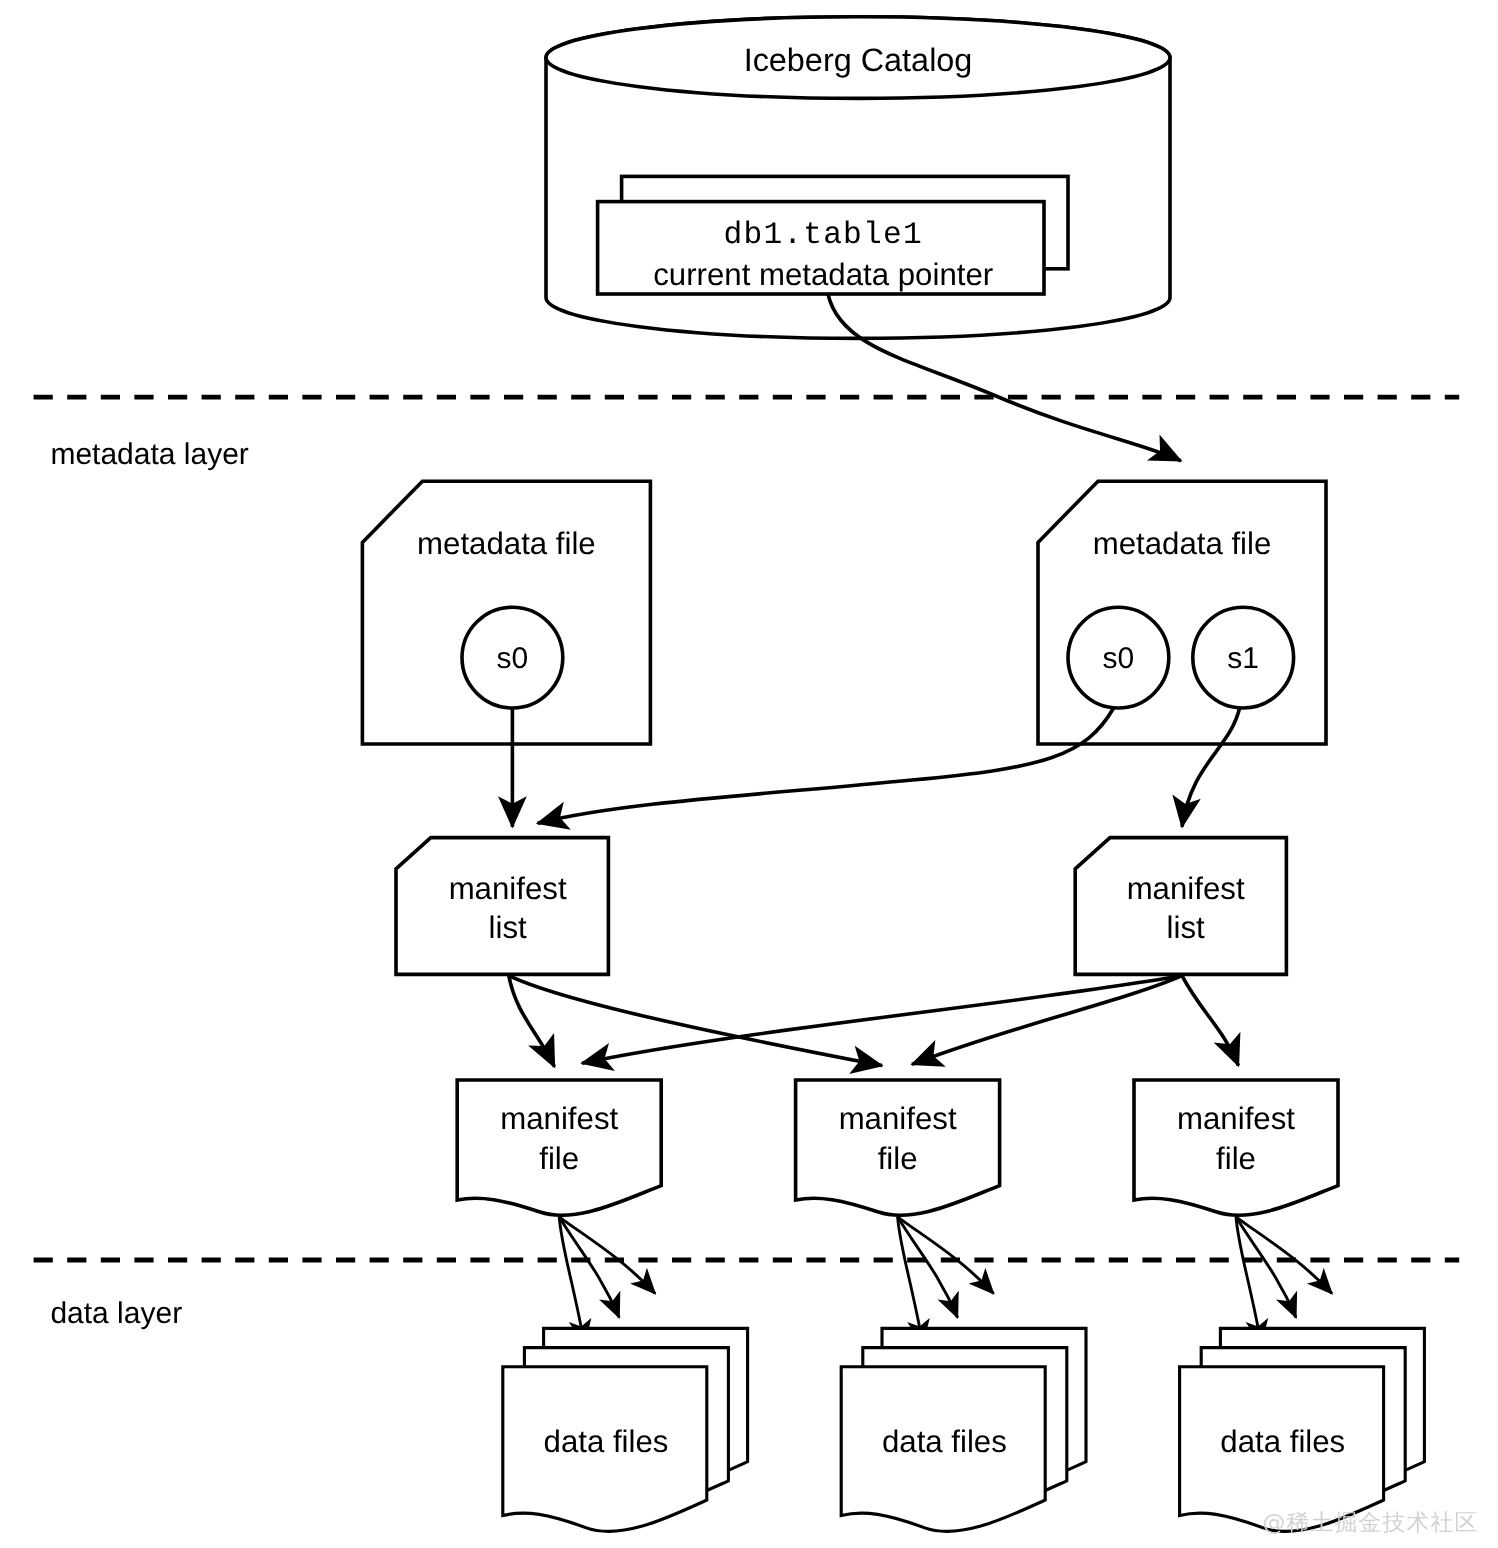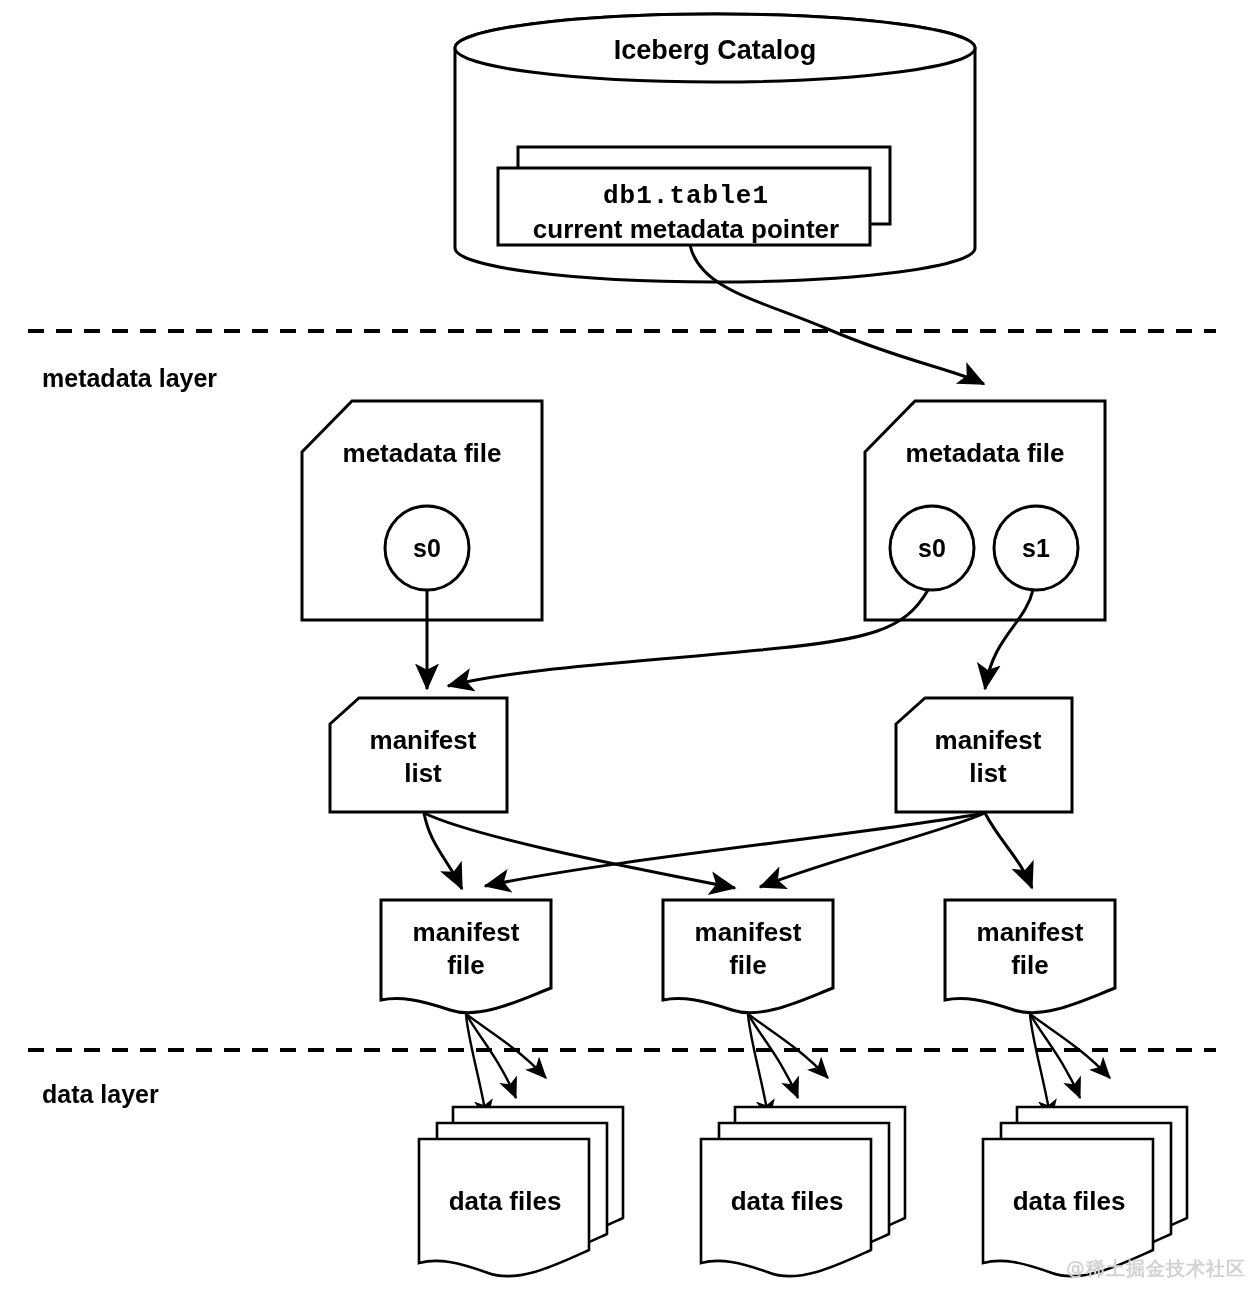"Iceberg Catalog" #stage { font-weight: bold -> none }
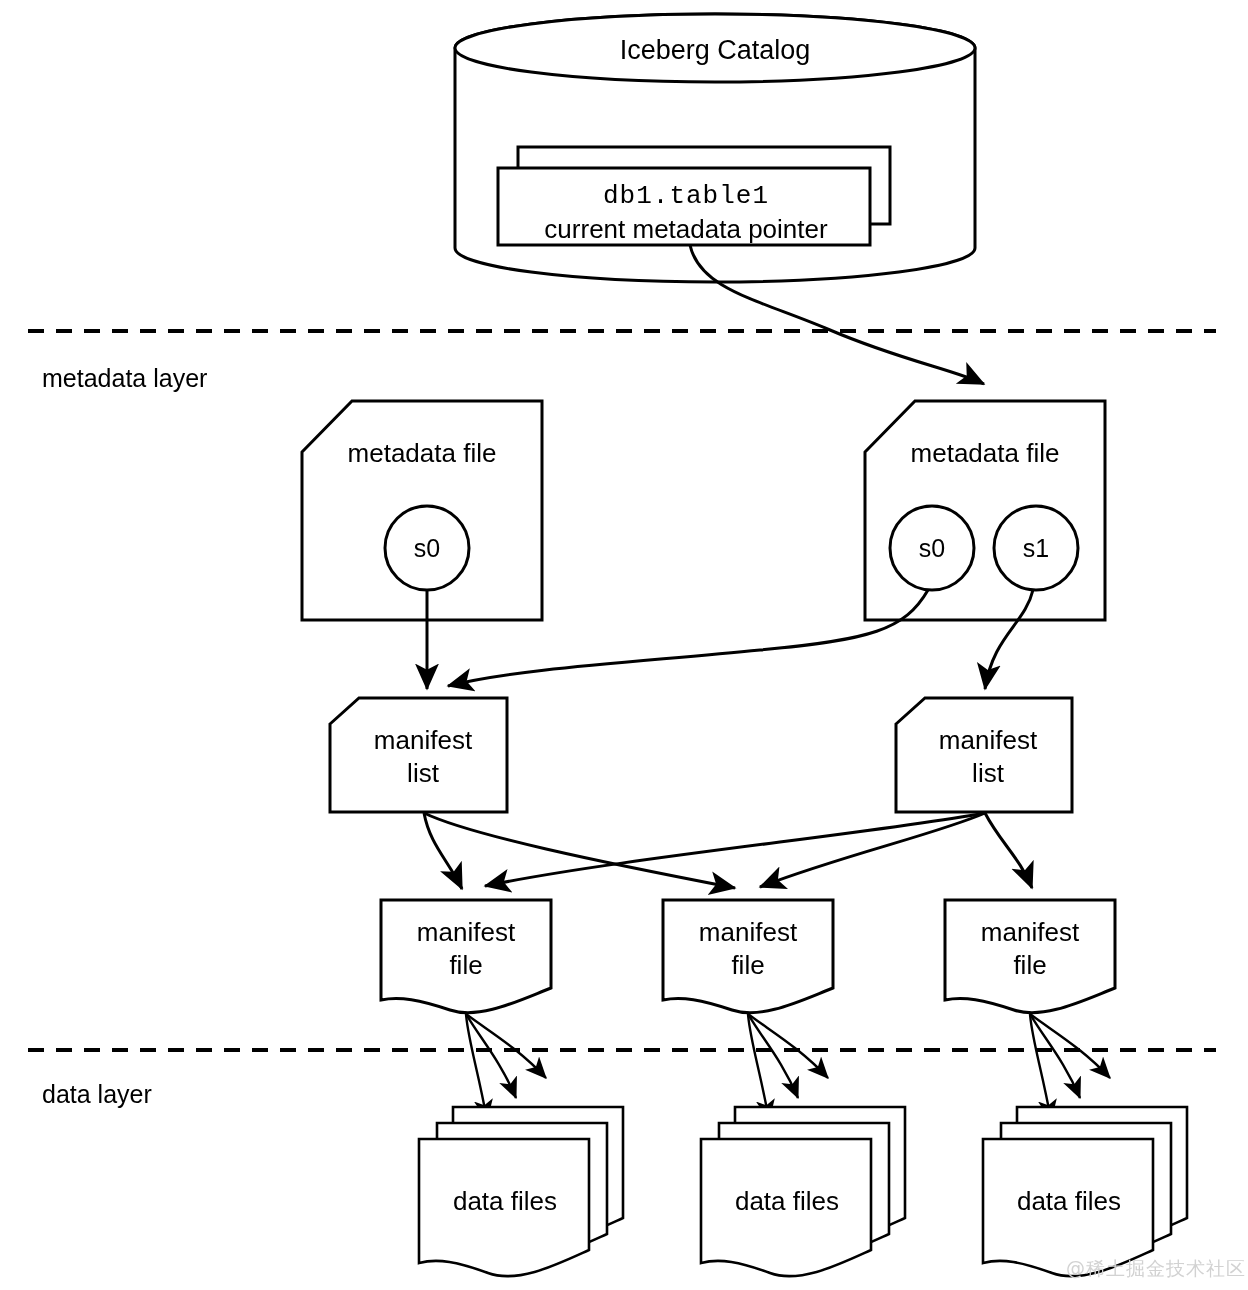"@稀土掘金技术社区" .watermark { right: 2px -> 16px }
